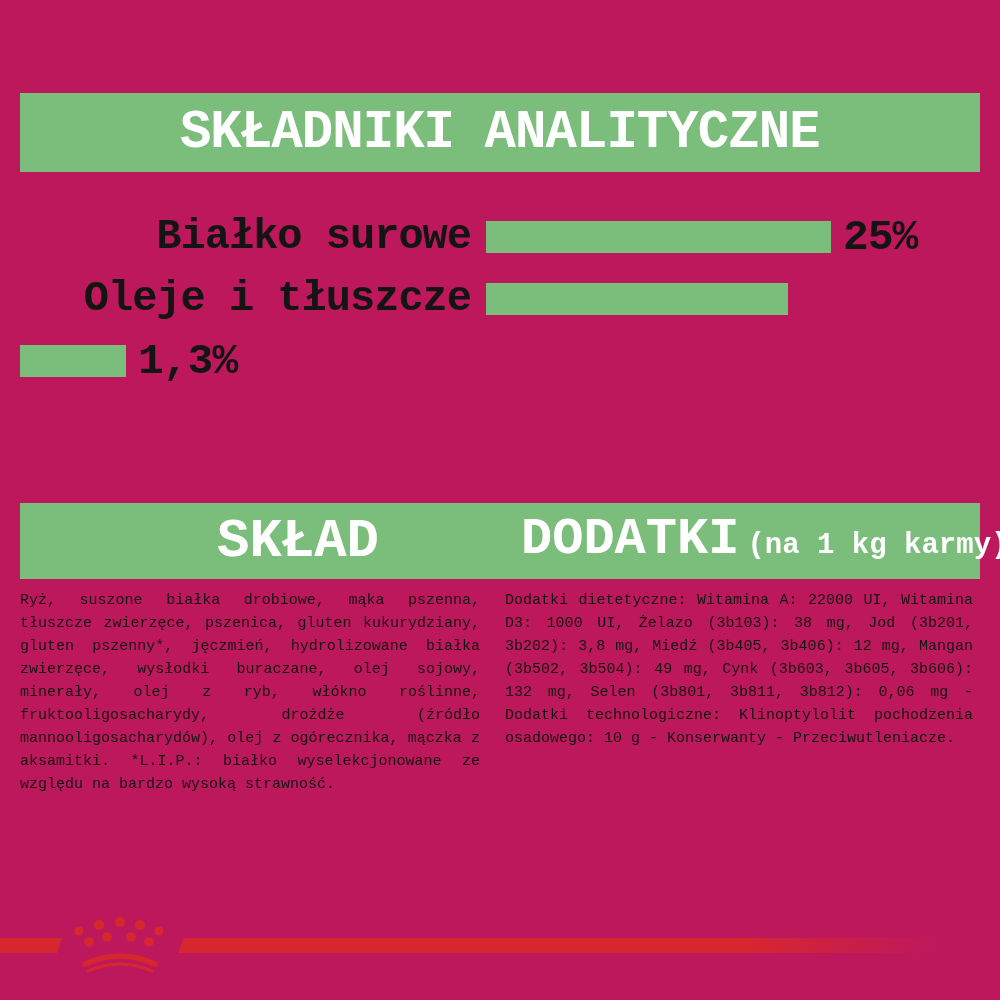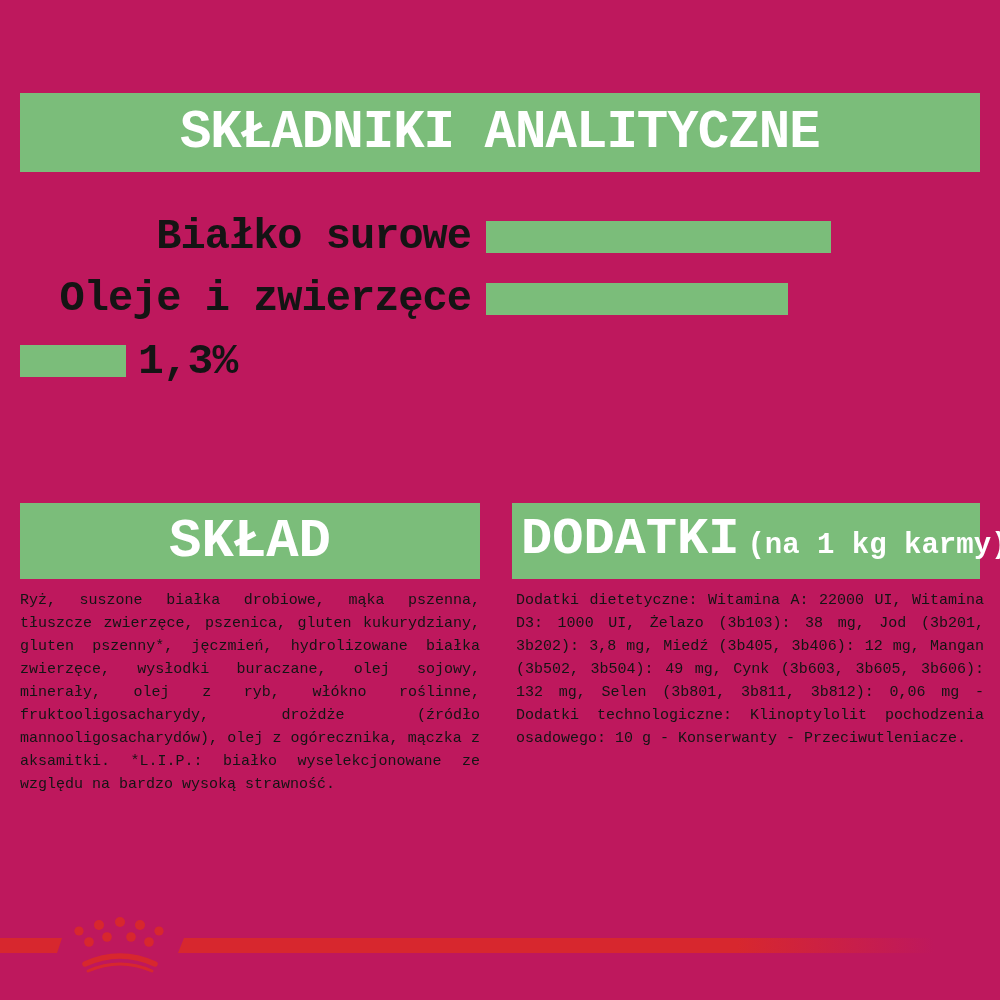"25%" span.val { html: none -> <span>25%</span> }
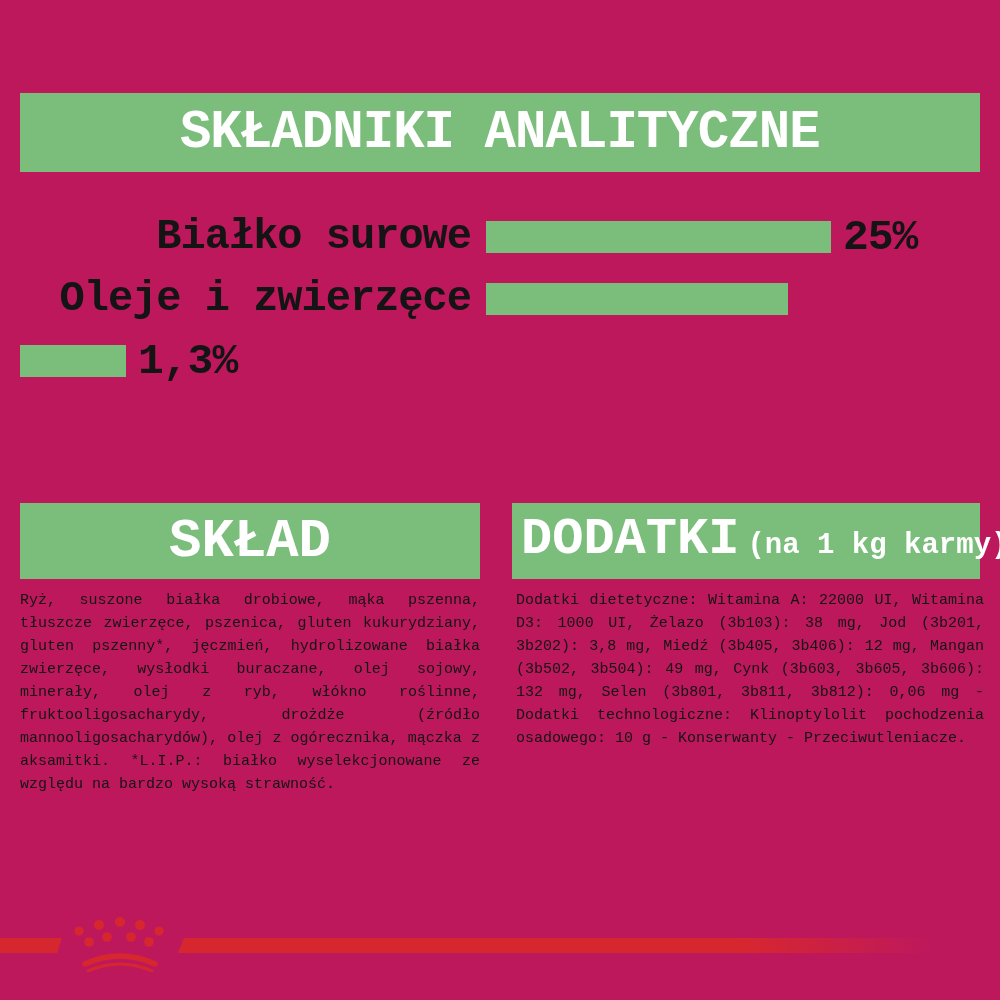"Oleje i zwierzęce" span.lbl { text: zwierzęce -> tłuszcze }
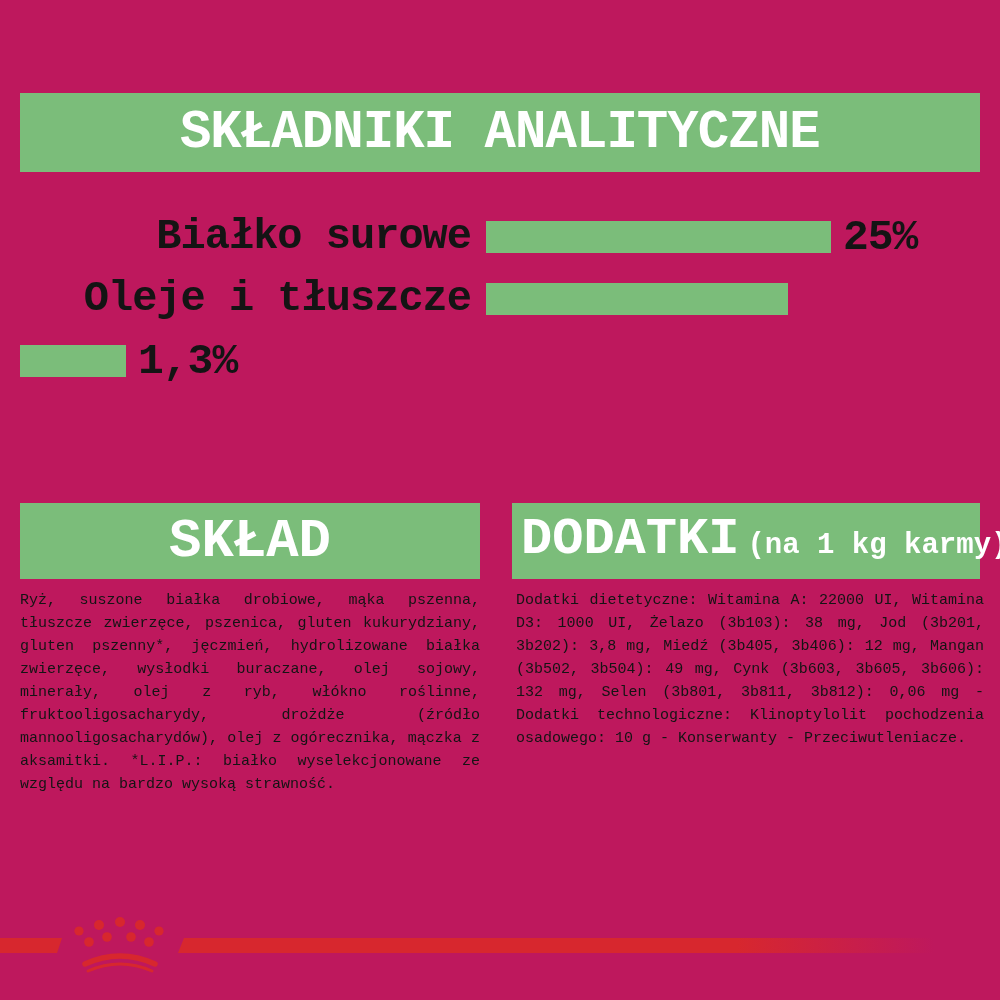"SKŁAD" .band { padding-left: none -> 48px }
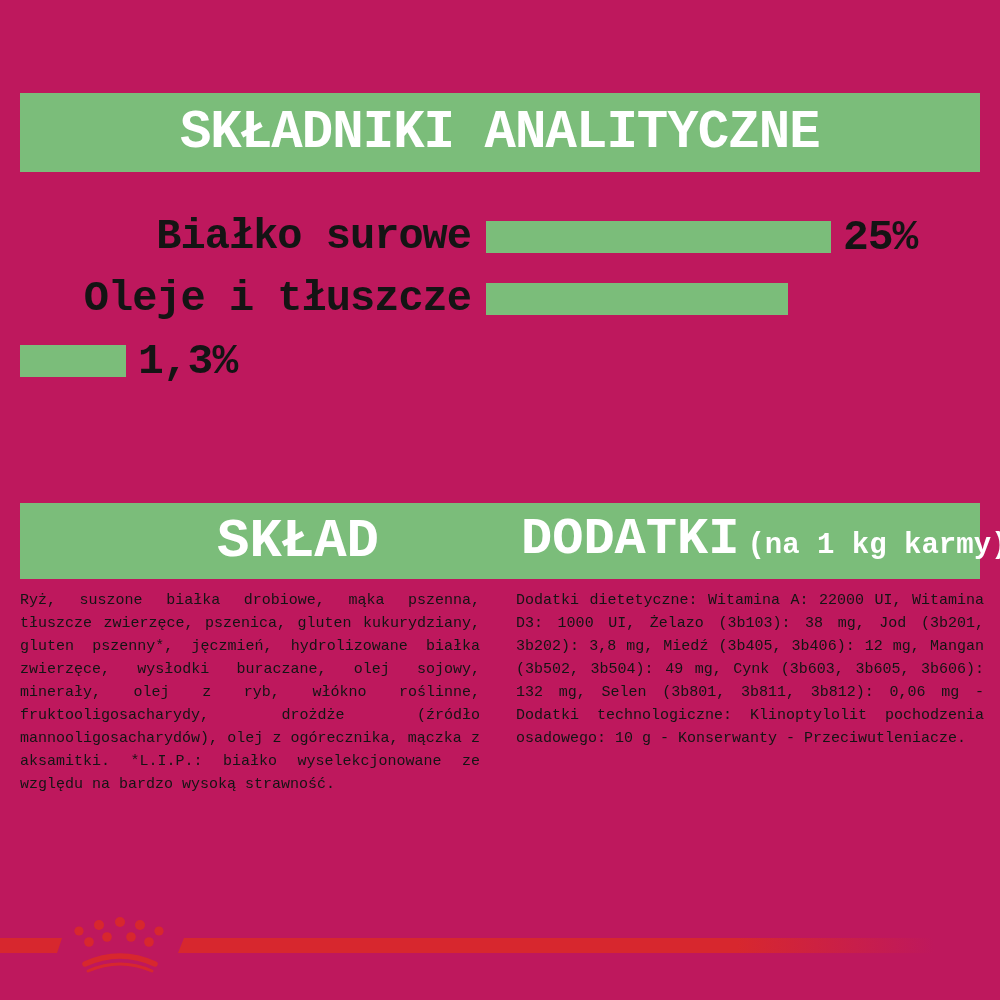"Dodatki dietetyczne: Witamina A: 22000" .body-dodatki { left: 516px -> 505px }
